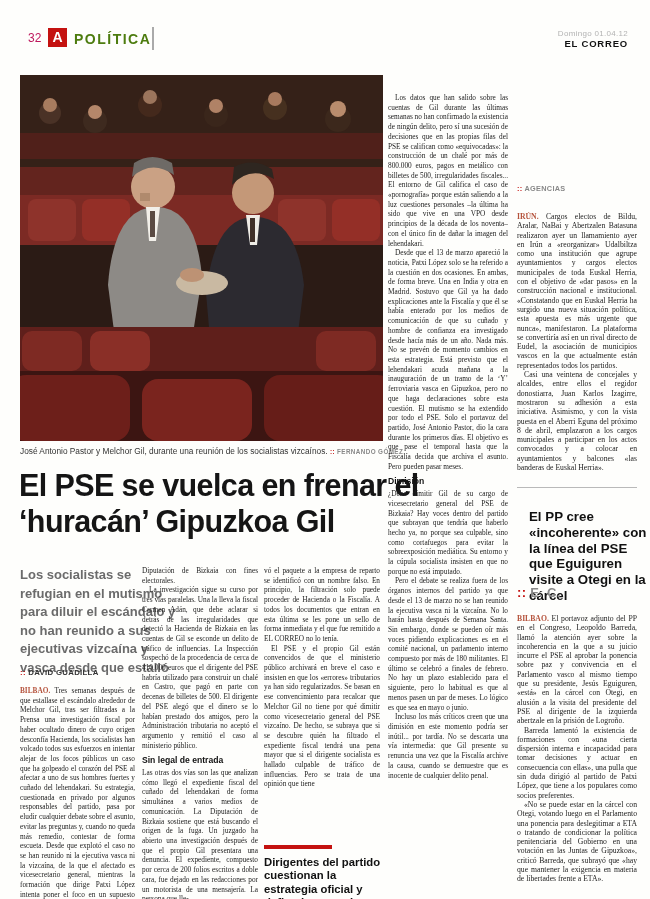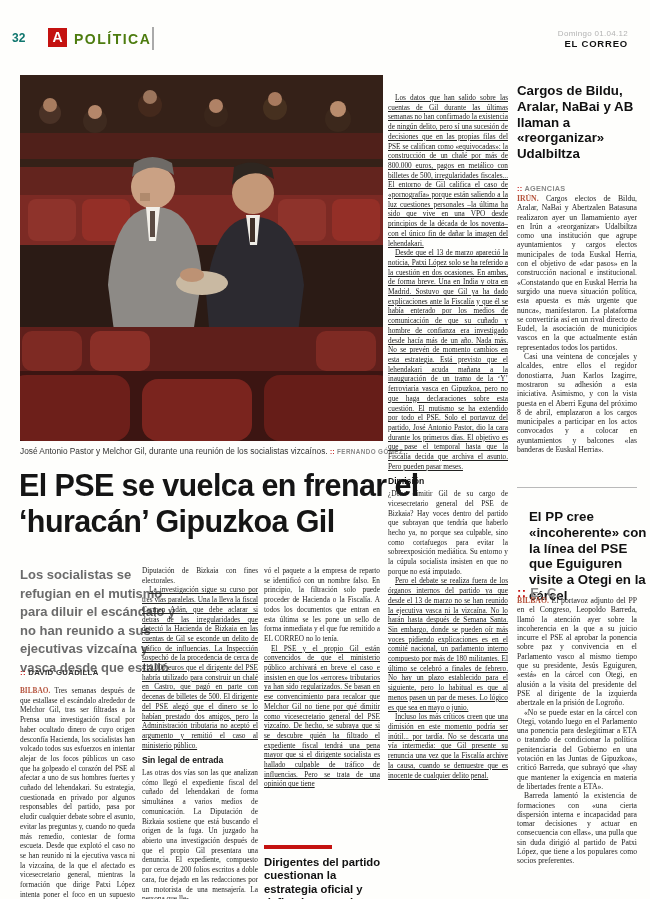"32" .hdr-pagenum { color: #0f766e -> #be185d; font-weight: bold -> normal; left: 12px -> 28px }
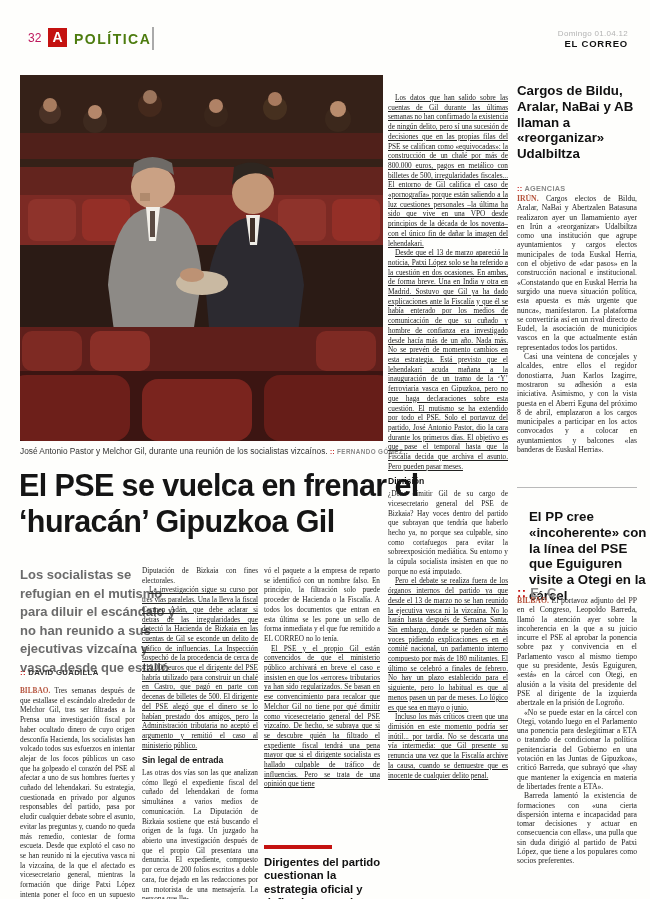"Los datos que han salido" .bodytxt p.ind { text-decoration: underline -> none }
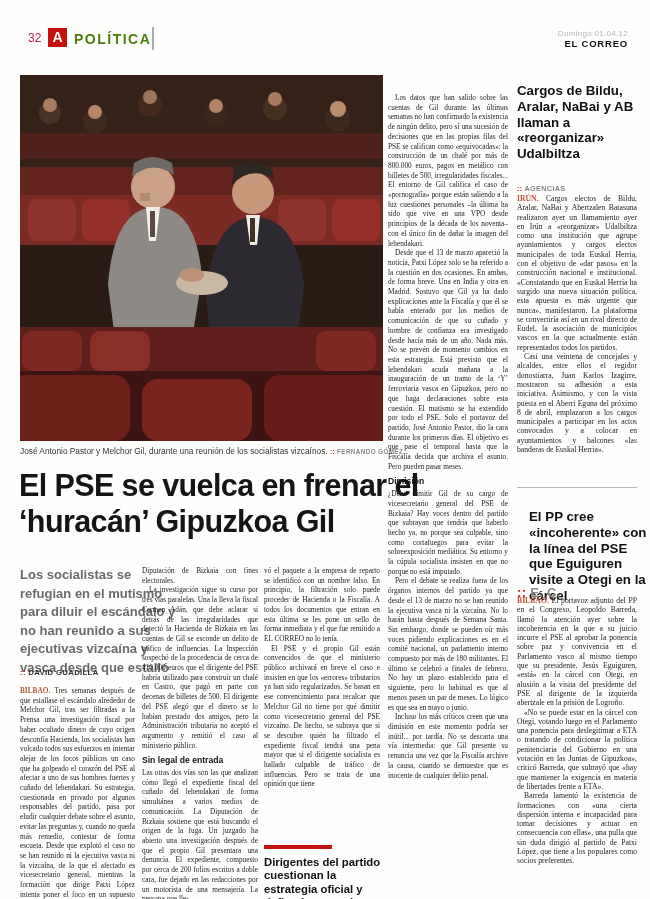"Cargos de Bildu, Aralar, NaBai" h2.sb-a1-head { html: <h2>Cargos de Bildu, Aralar, NaBai y AB llaman a «reorganizar» Udalbiltza</h2> -> none }
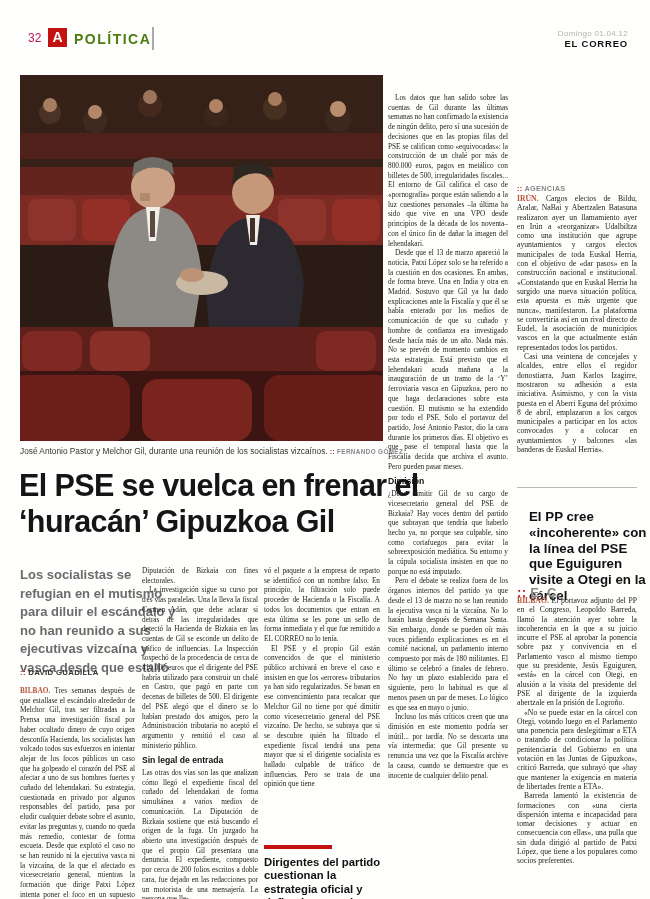"IRÚN. Cargos electos de Bildu," .sb-body { margin-top: none -> 18px }
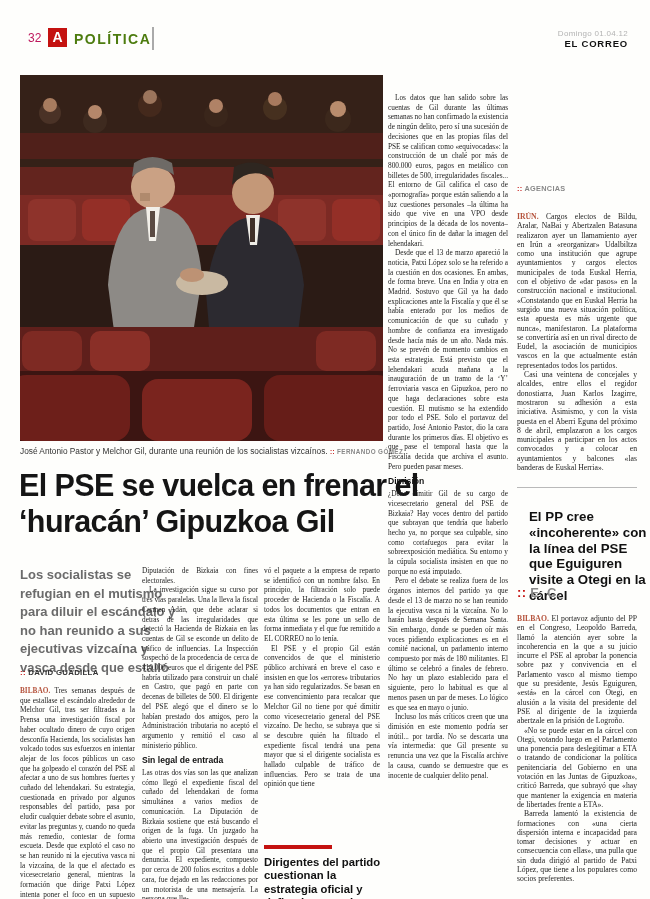"«No se puede estar en" p.ind { order: before "Barreda lamentó la existencia de" -> after "Barreda lamentó la existencia de" }
